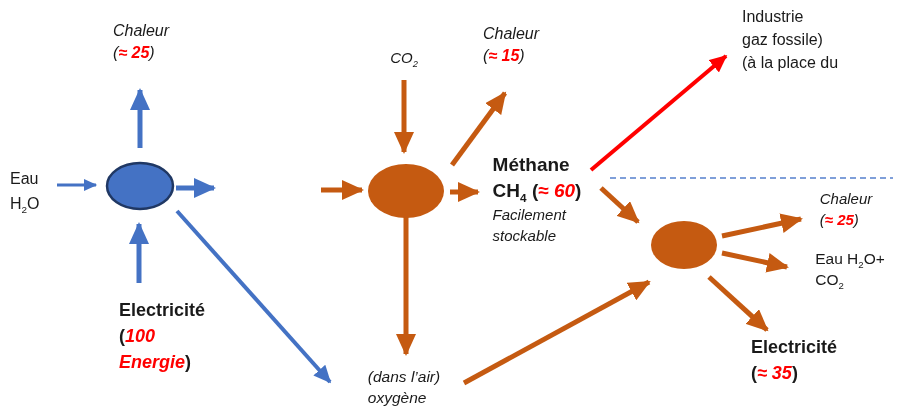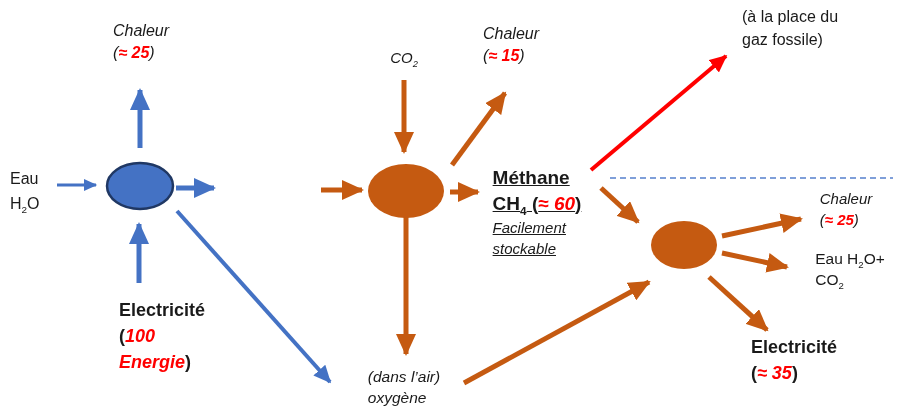"Industrie" div { html: none -> <div>Industrie</div> }
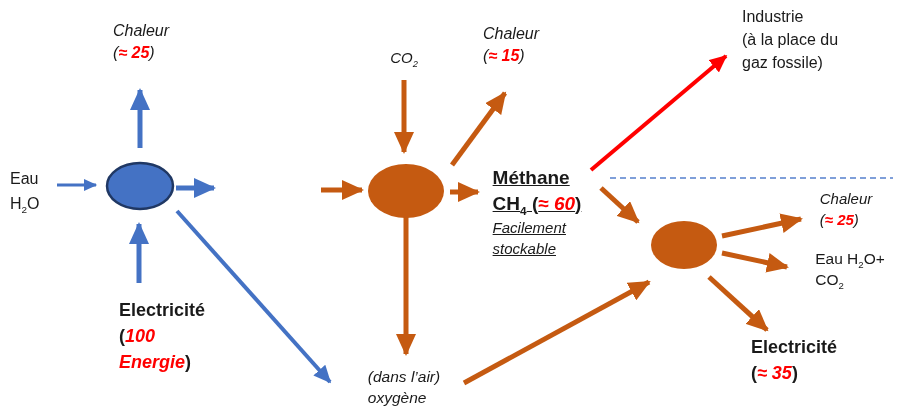"(à la place du" div { order: before "gaz fossile)" -> after "gaz fossile)" }
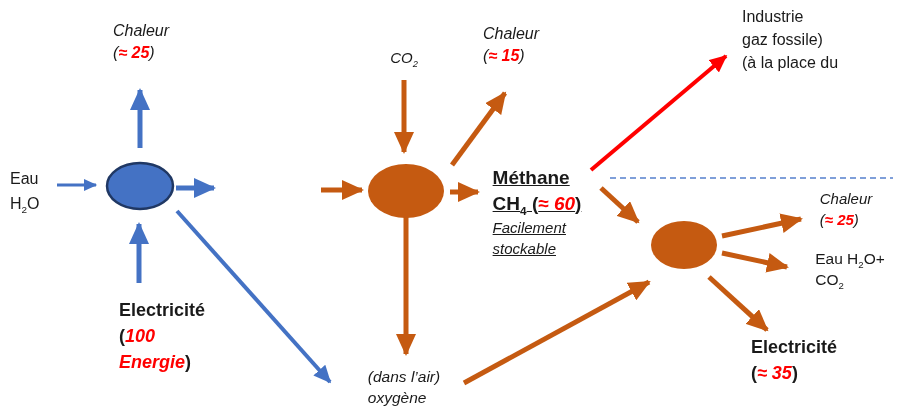"Méthane" div.lbl { text-decoration: underline -> none; top: 165px -> 152px }
